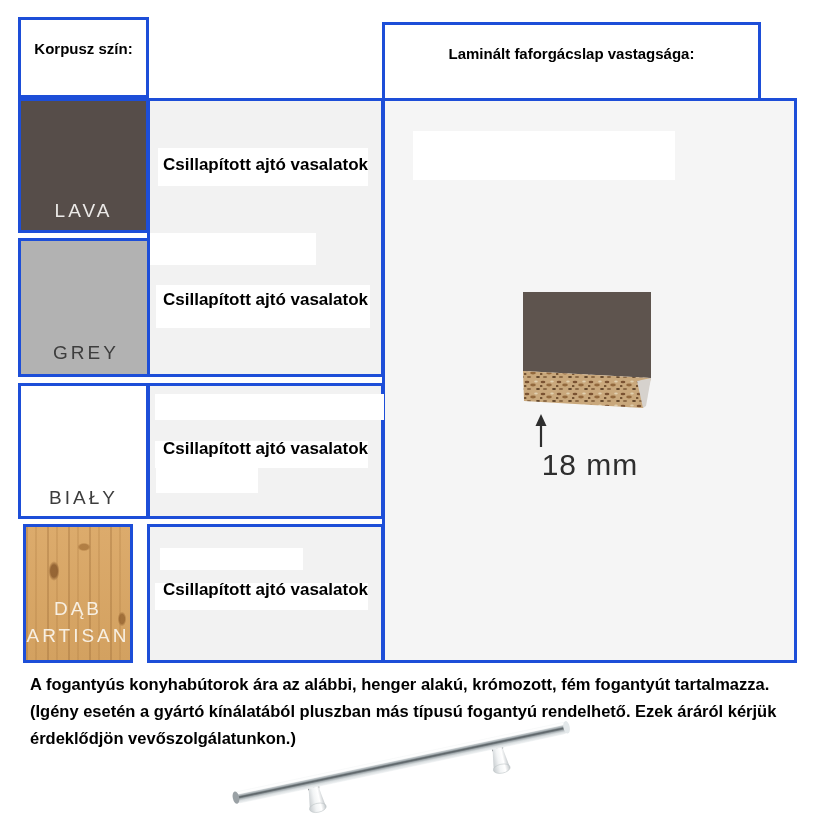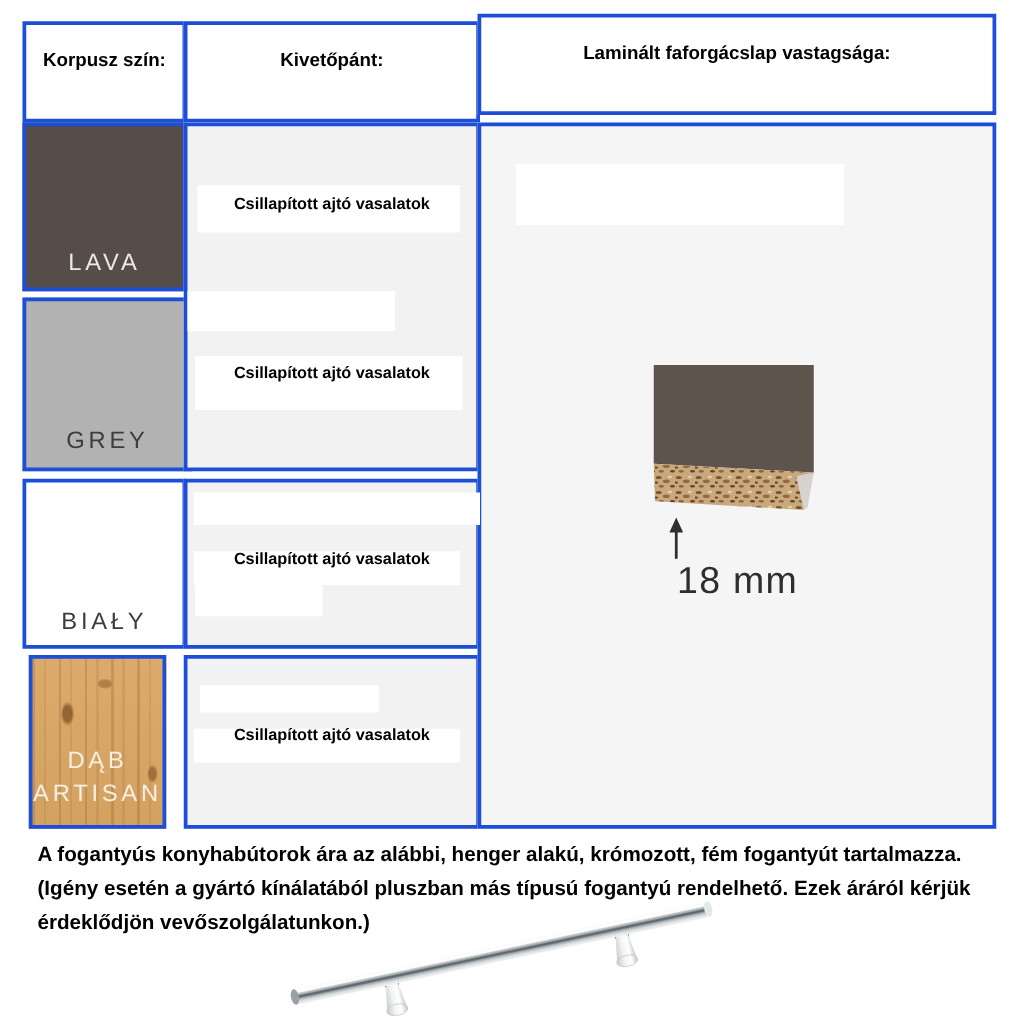"Kivetőpánt:" div.cell { html: <div> <div>Kivetőpánt:</div> </div> -> none }
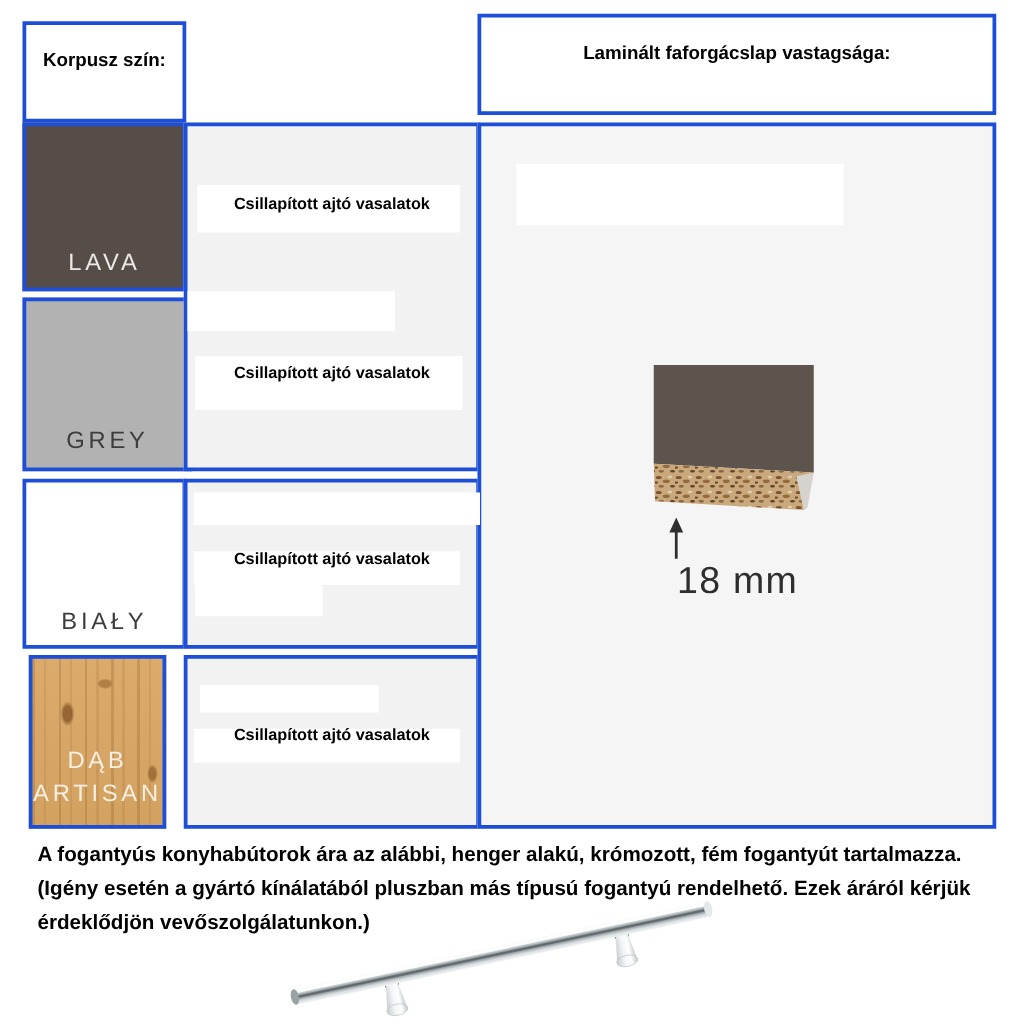"Laminált faforgácslap vastagsága:" div.cell { top: 11px -> 22px; width: 415px -> 379px }
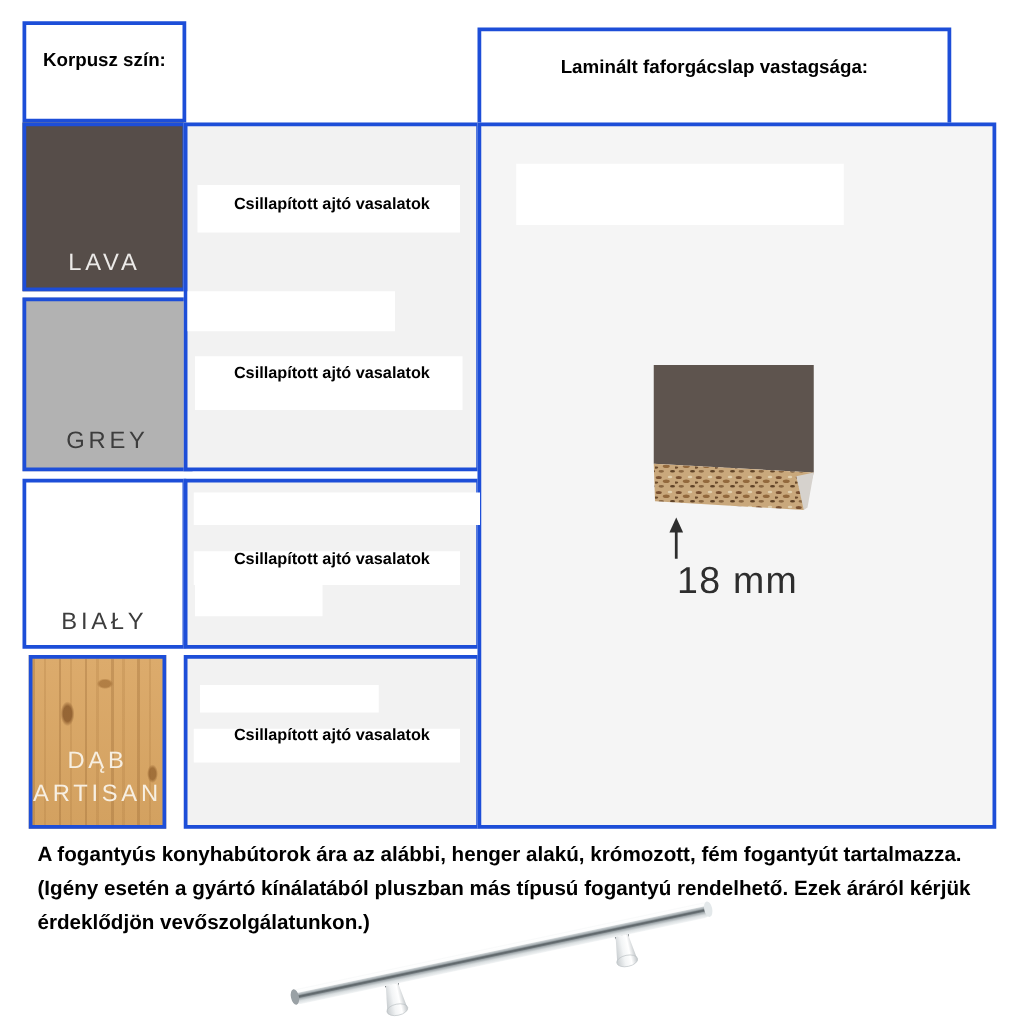"Csillapított ajtó vasalatok" .hinge-text { font-size: 13px -> 17px }
